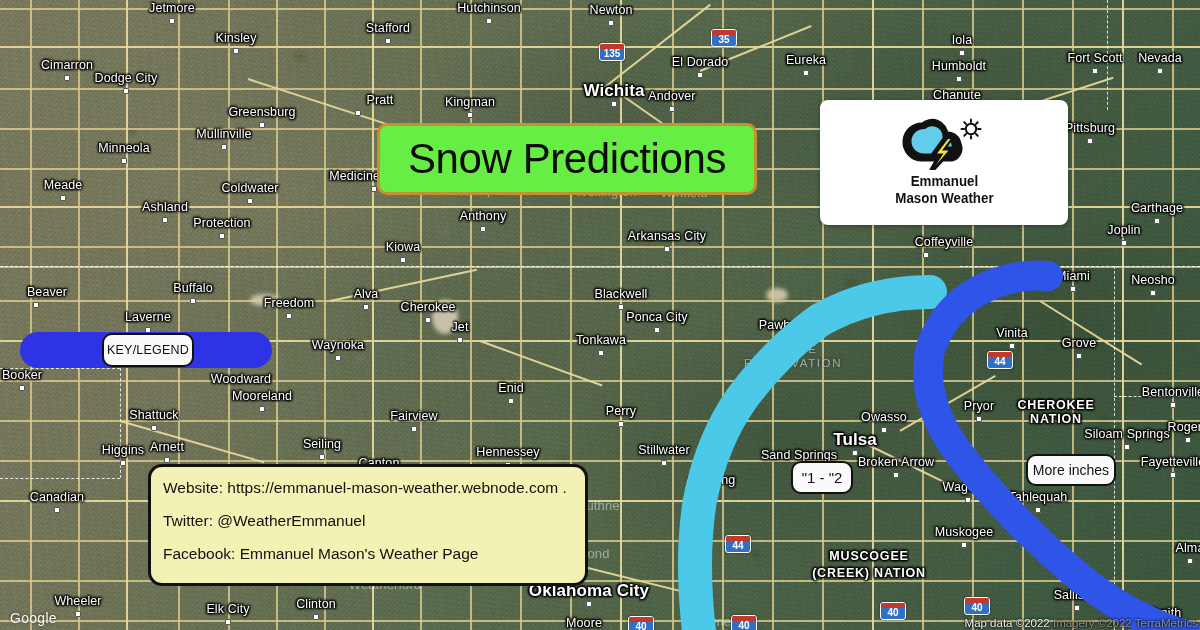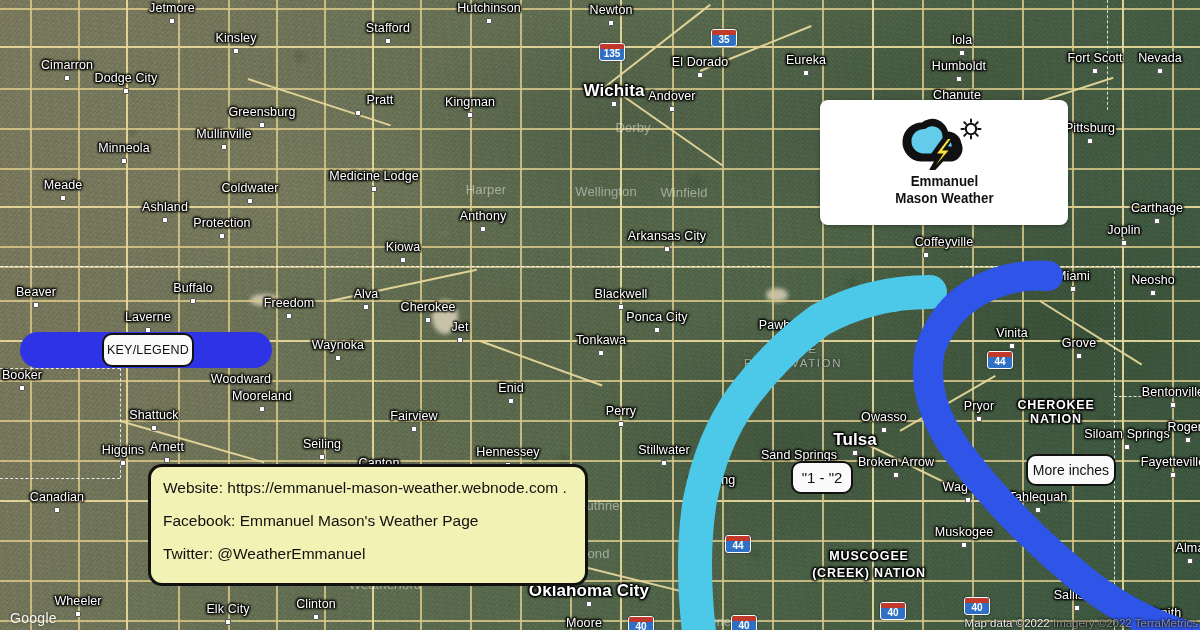"Snow Predictions" div.title-box { html: none -> <div> <div>Snow Predictions</div> </div> }
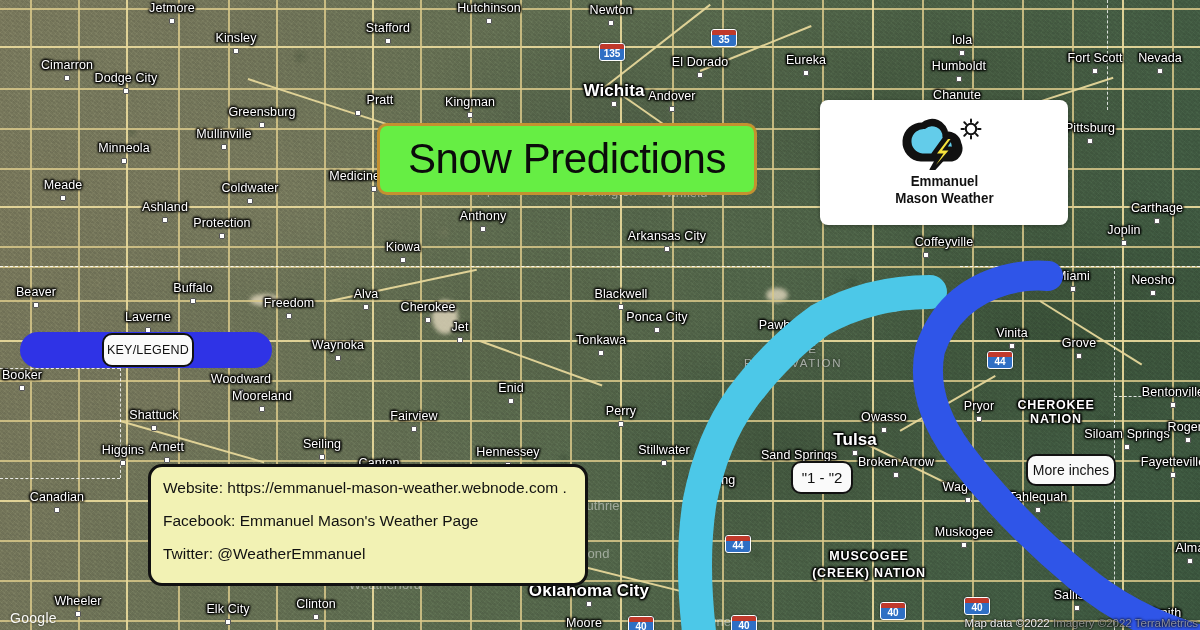"Beaver" div.lbl { left: 36px -> 47px }
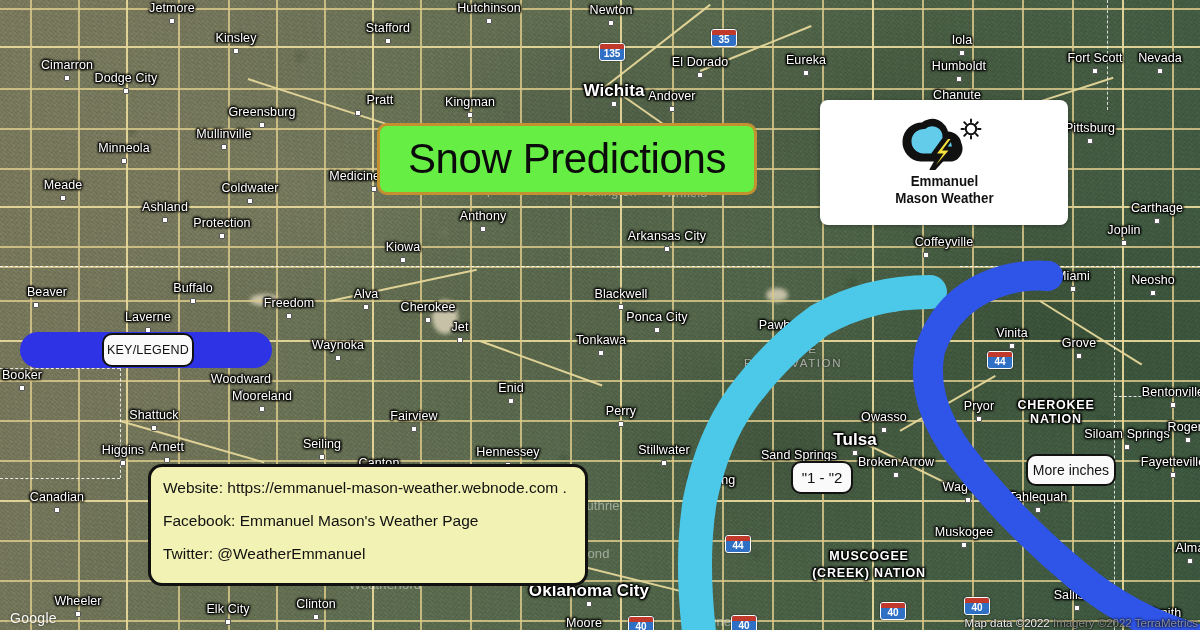"Facebook: Emmanuel Mason's Weather Page" div.line { order: before "Twitter: @WeatherEmmanuel" -> after "Twitter: @WeatherEmmanuel" }
